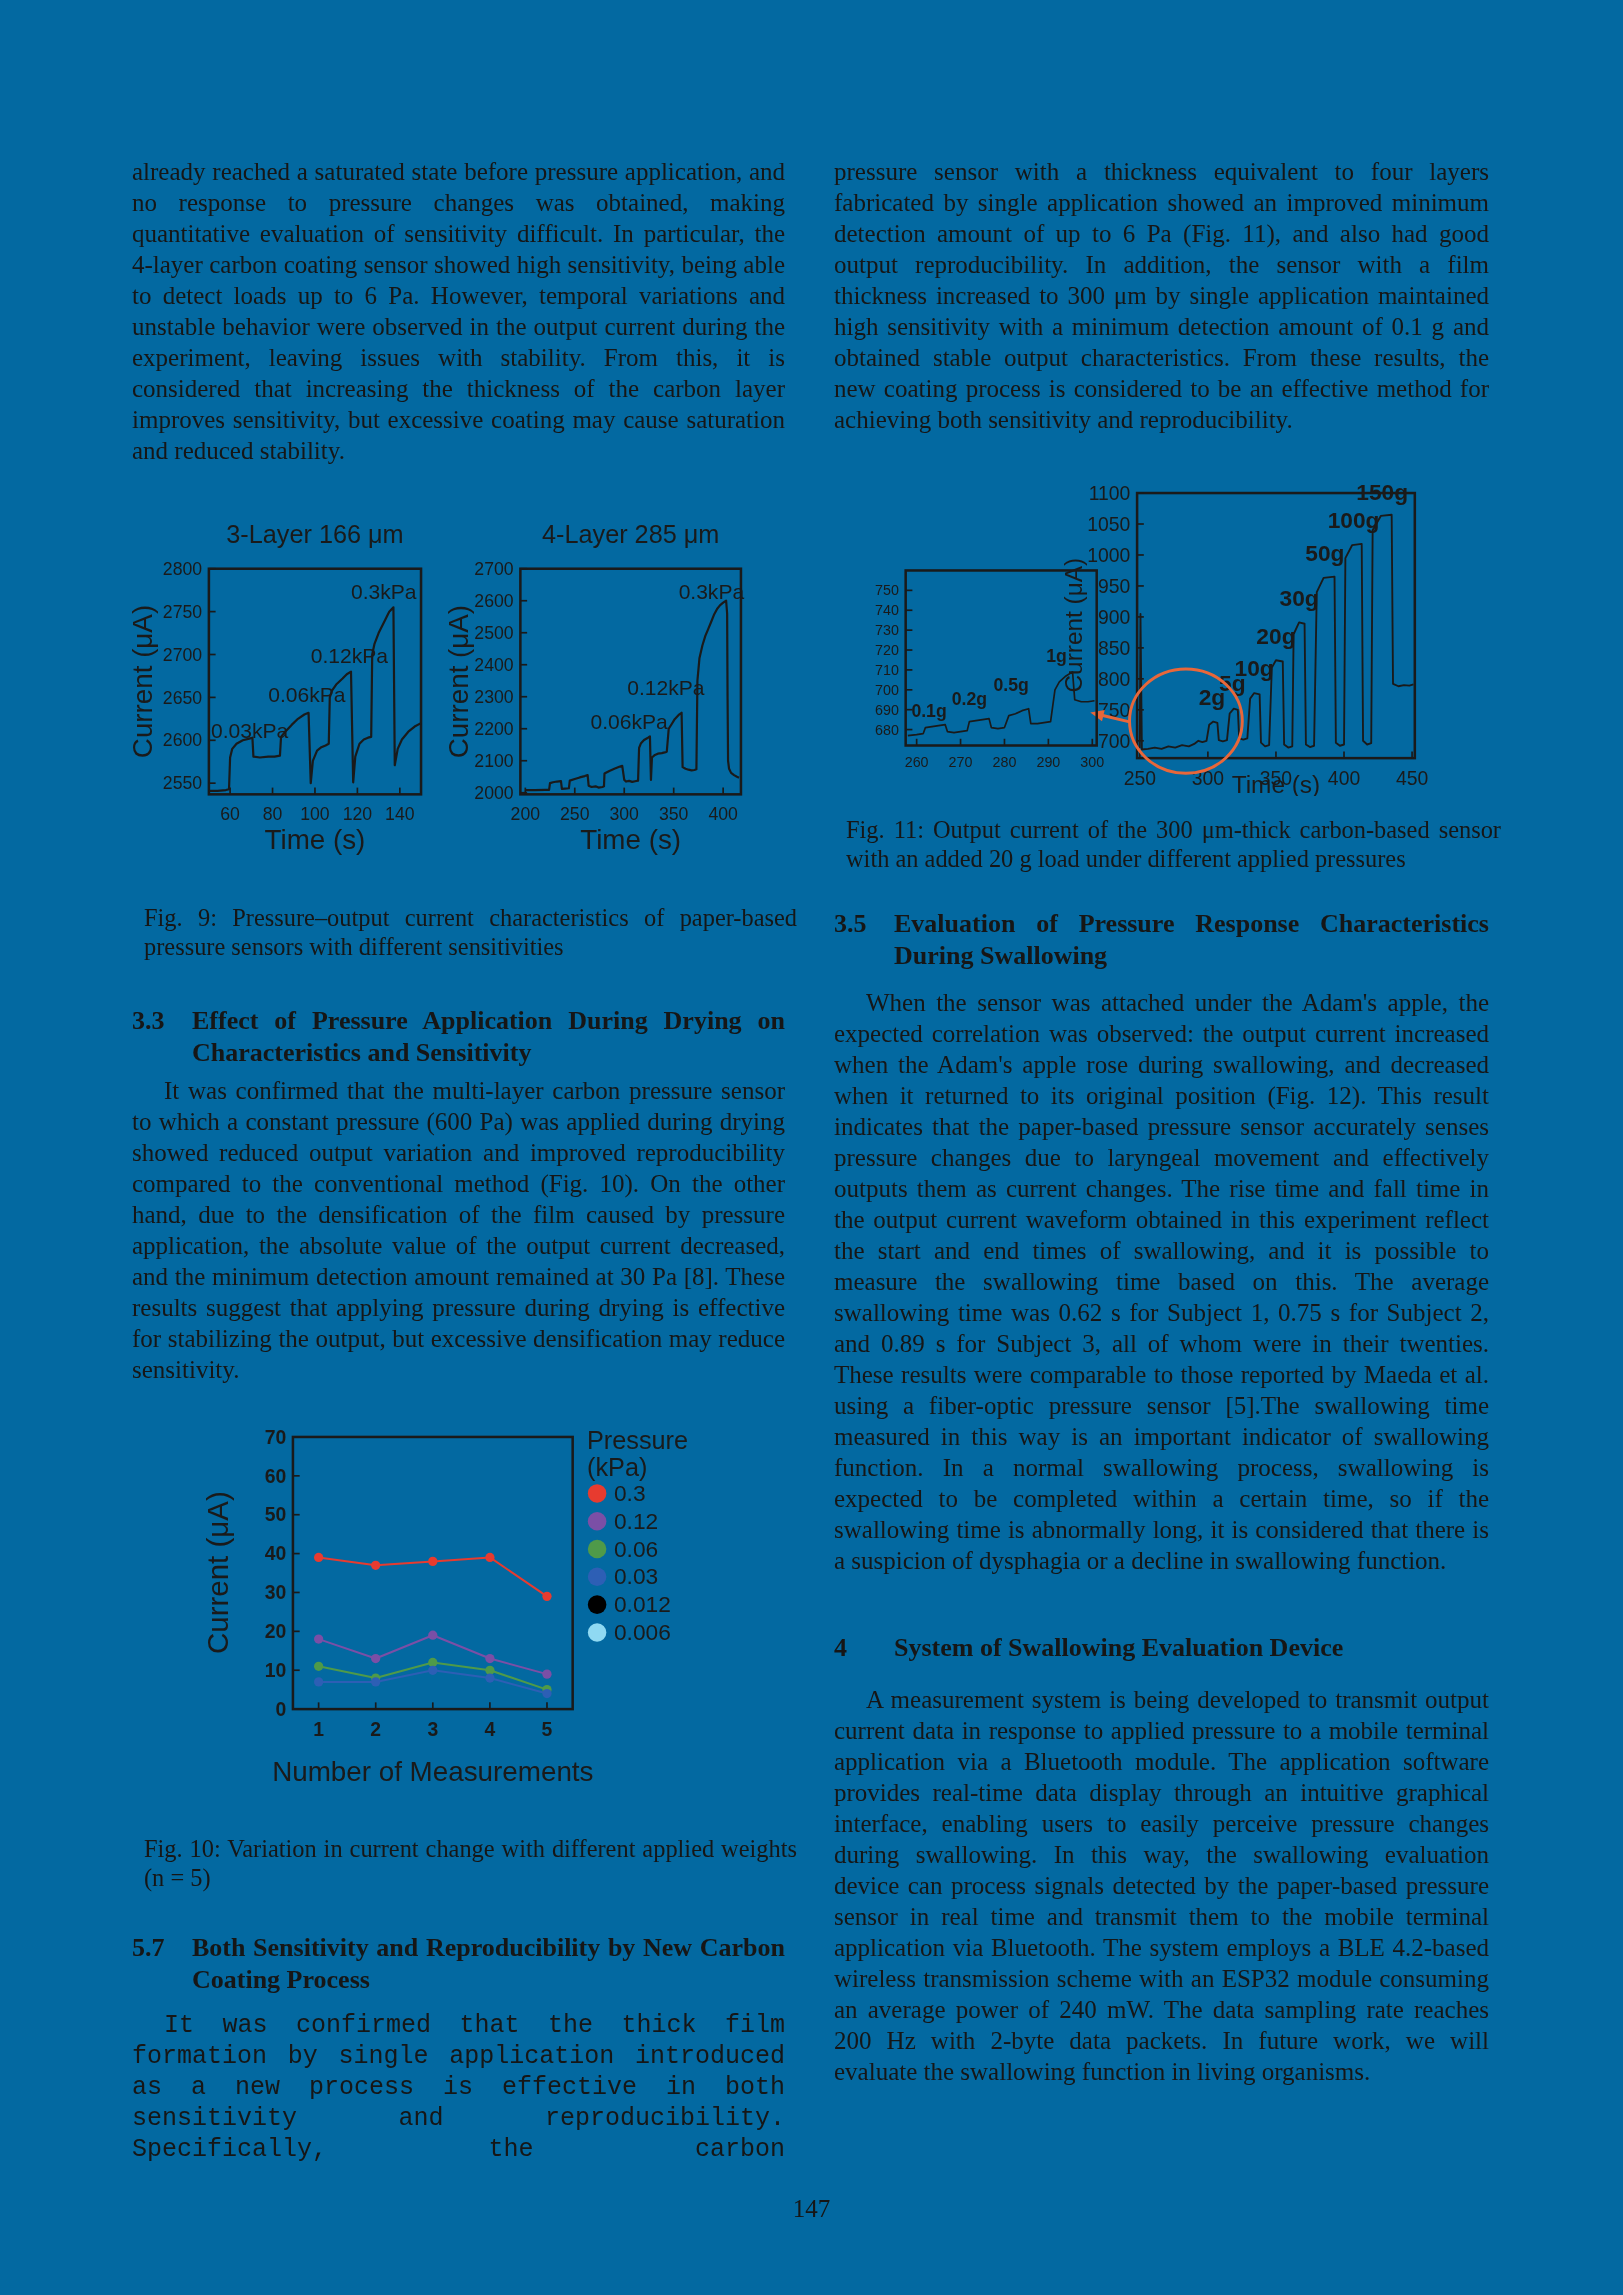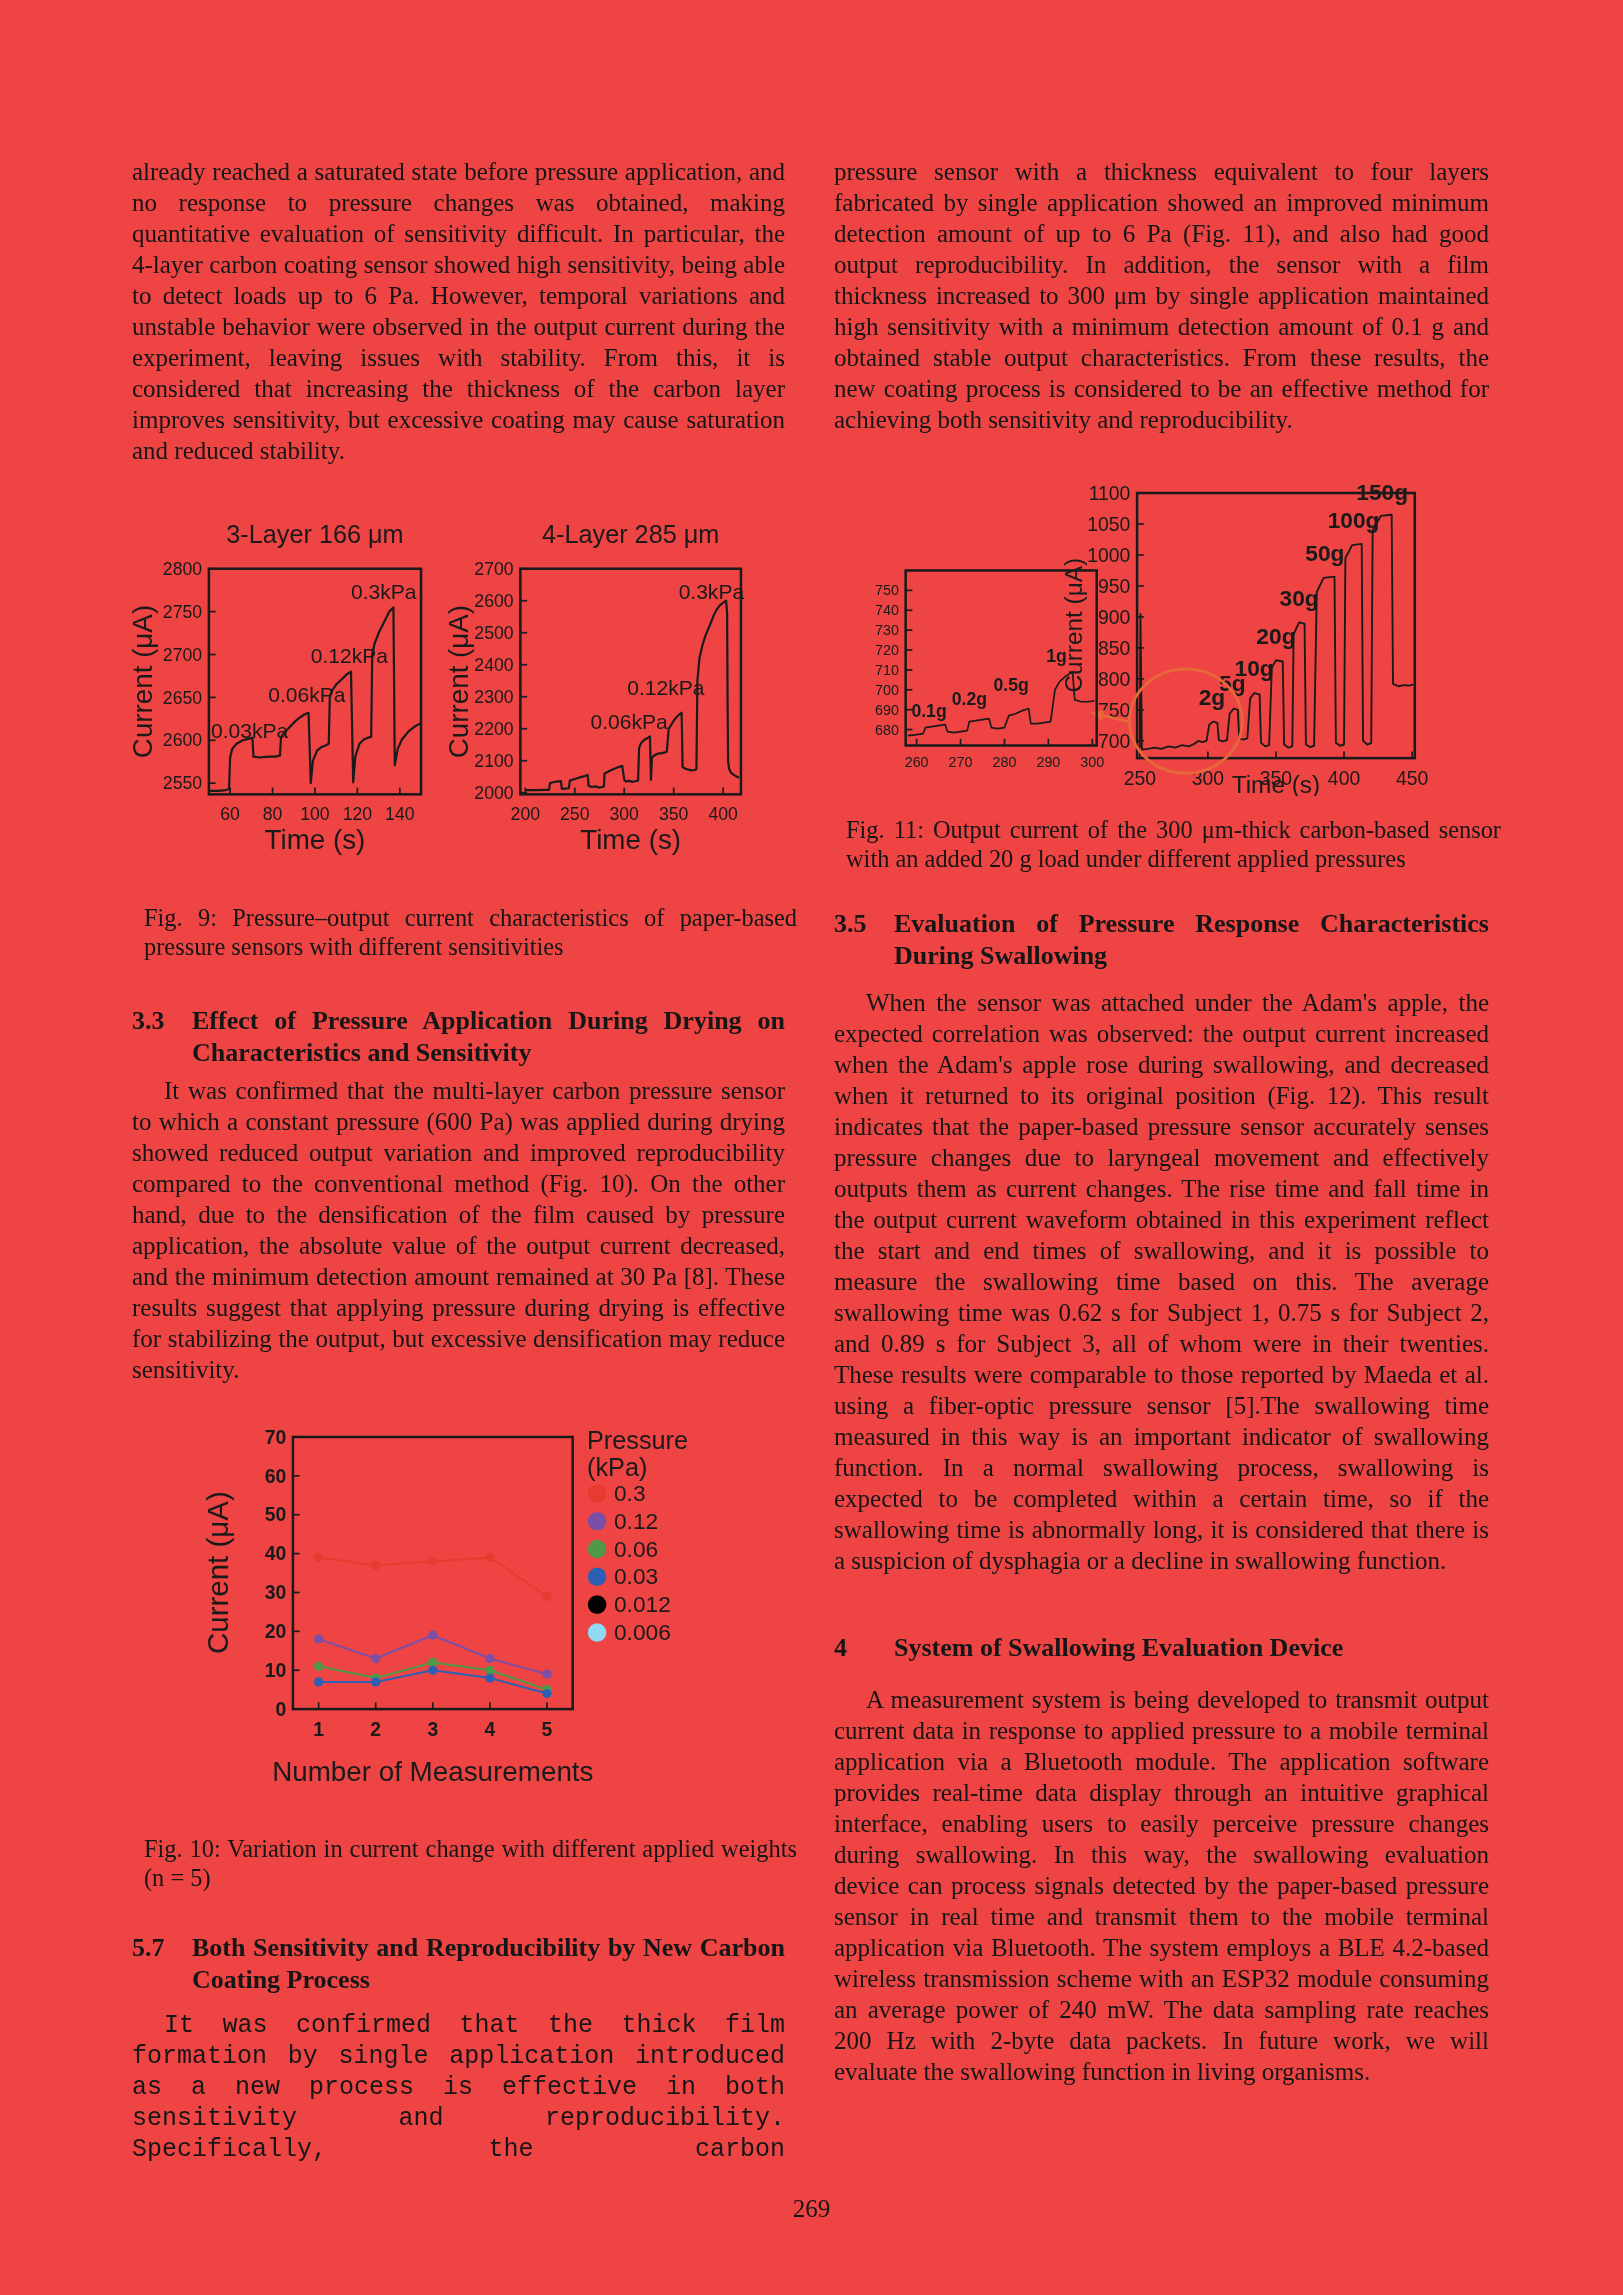"already reached a saturated state" .page { background: #ef4444 -> #0369a1 }
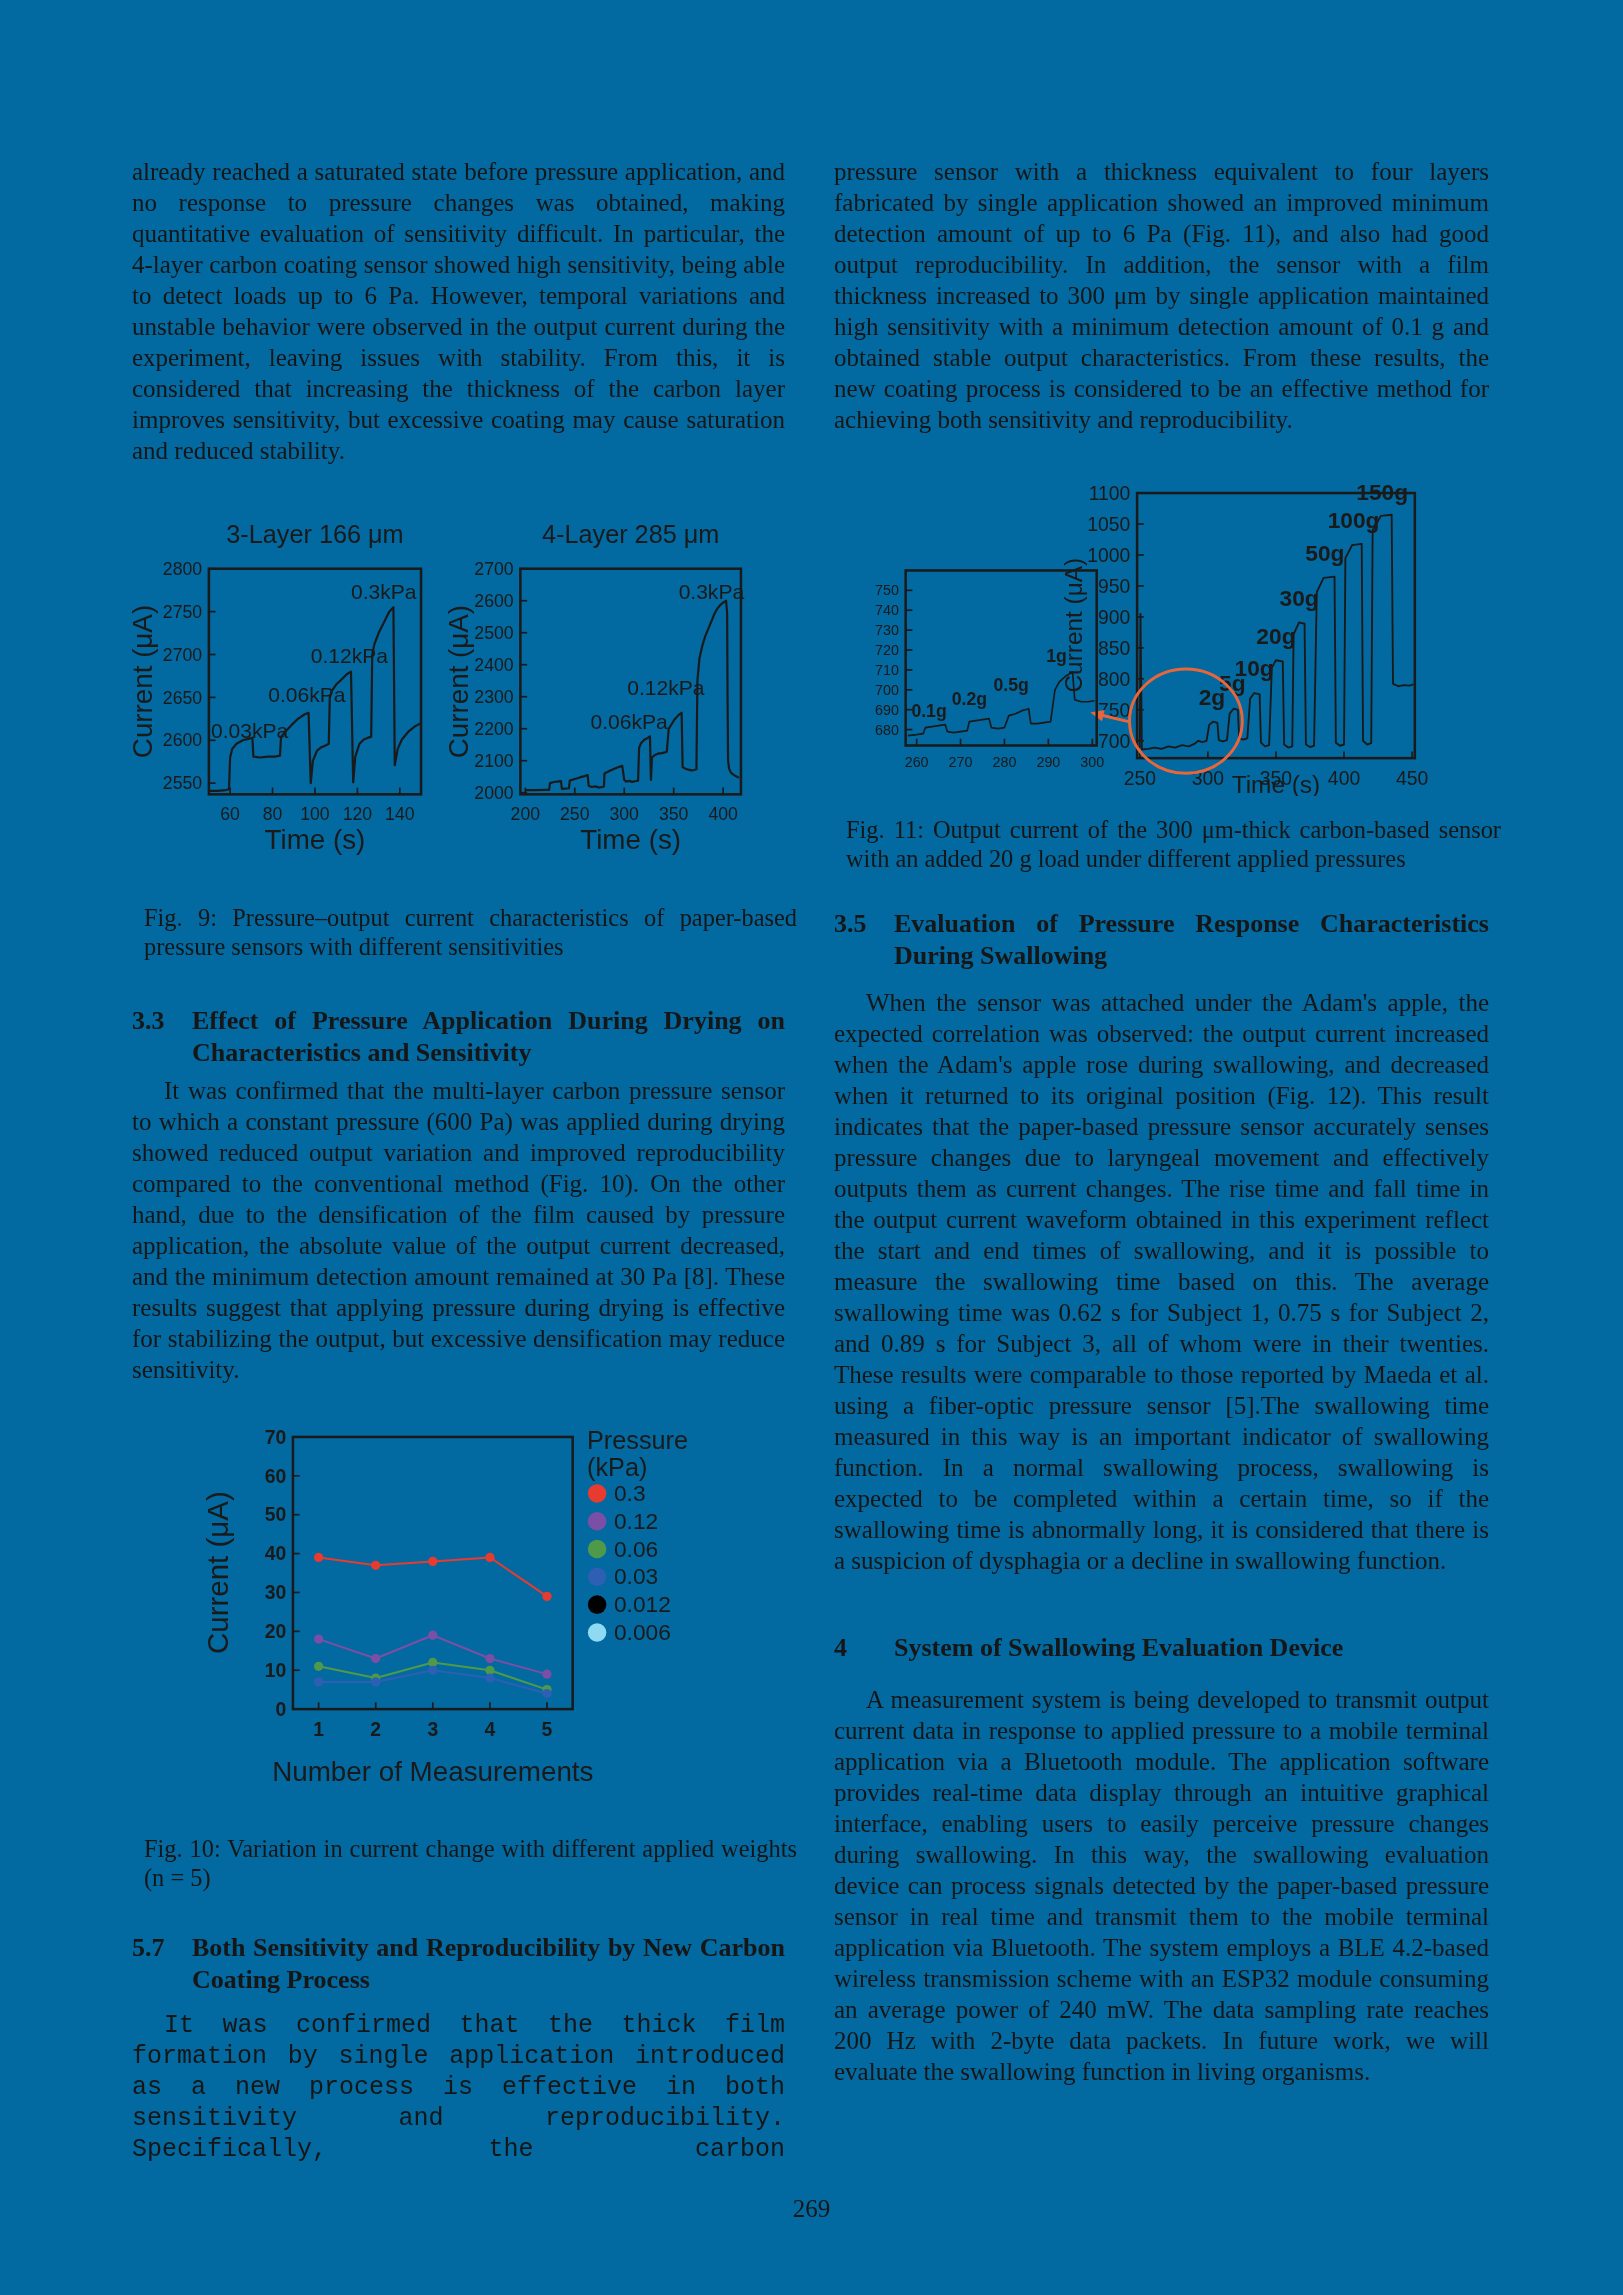"269" div.pageno { text: 269 -> 147 }
